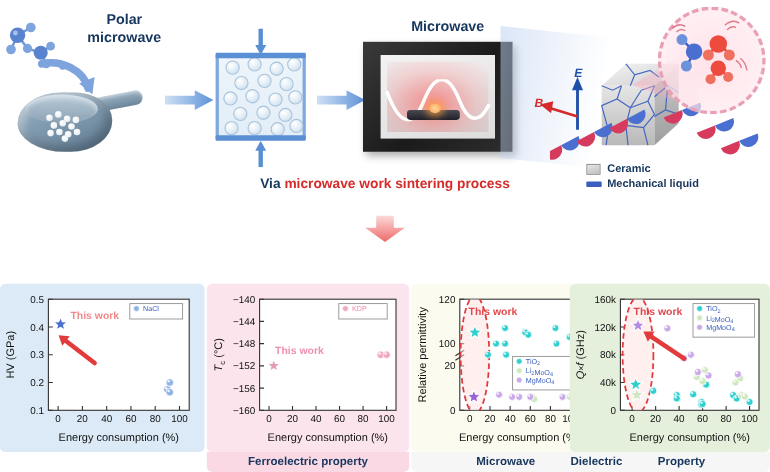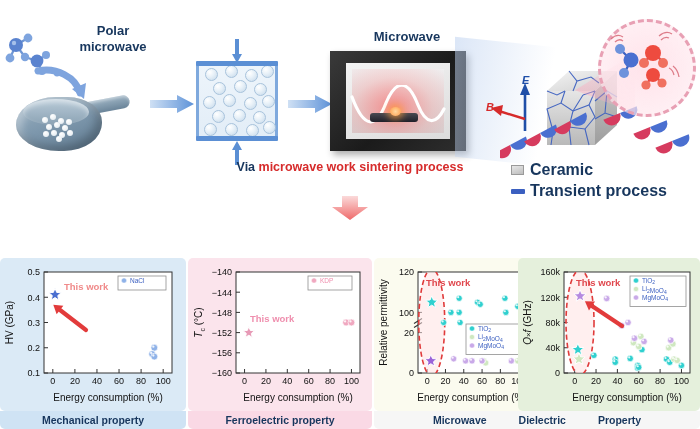"Polar" .top-area { margin-top: 13px -> none }
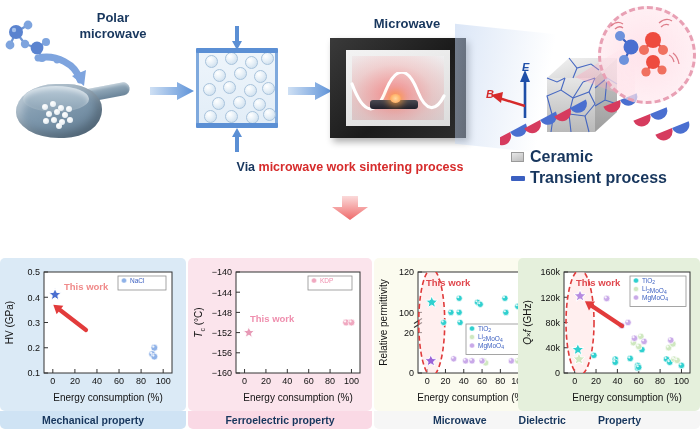"Ceramic" .schem-legend { font-size: 16px -> 10px; left: 511px -> 533px }
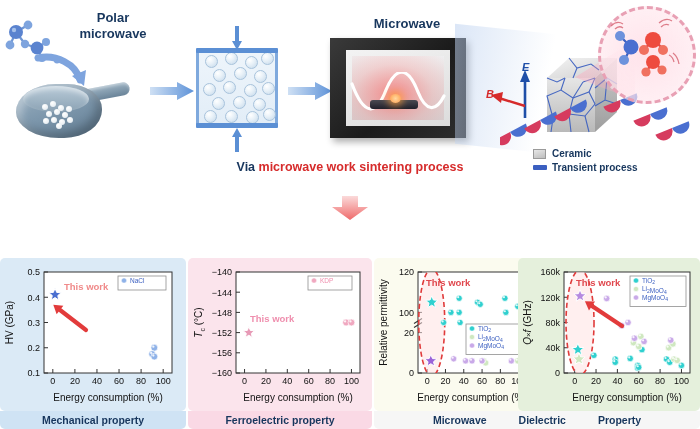"Transient process" span { text: Transient process -> Mechanical liquid }
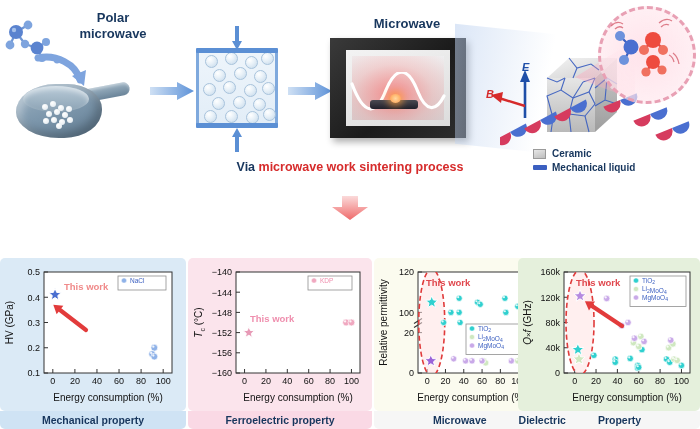"Mechanical property" div.cap { html: <div>Mechanical property</div> -> none }
